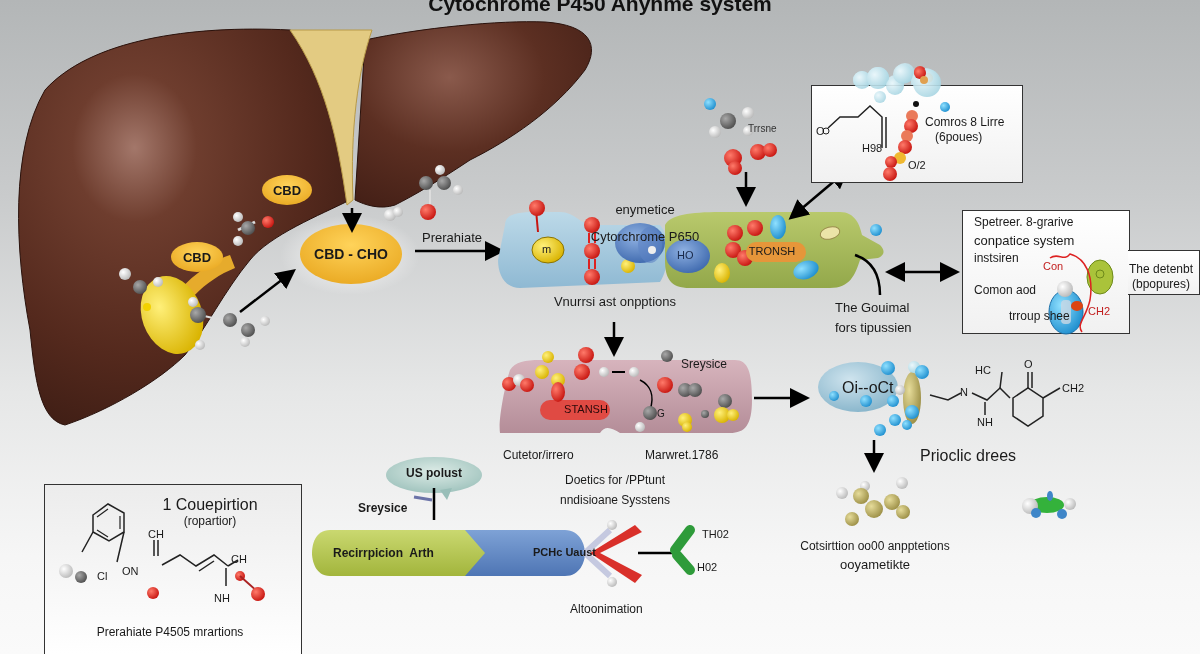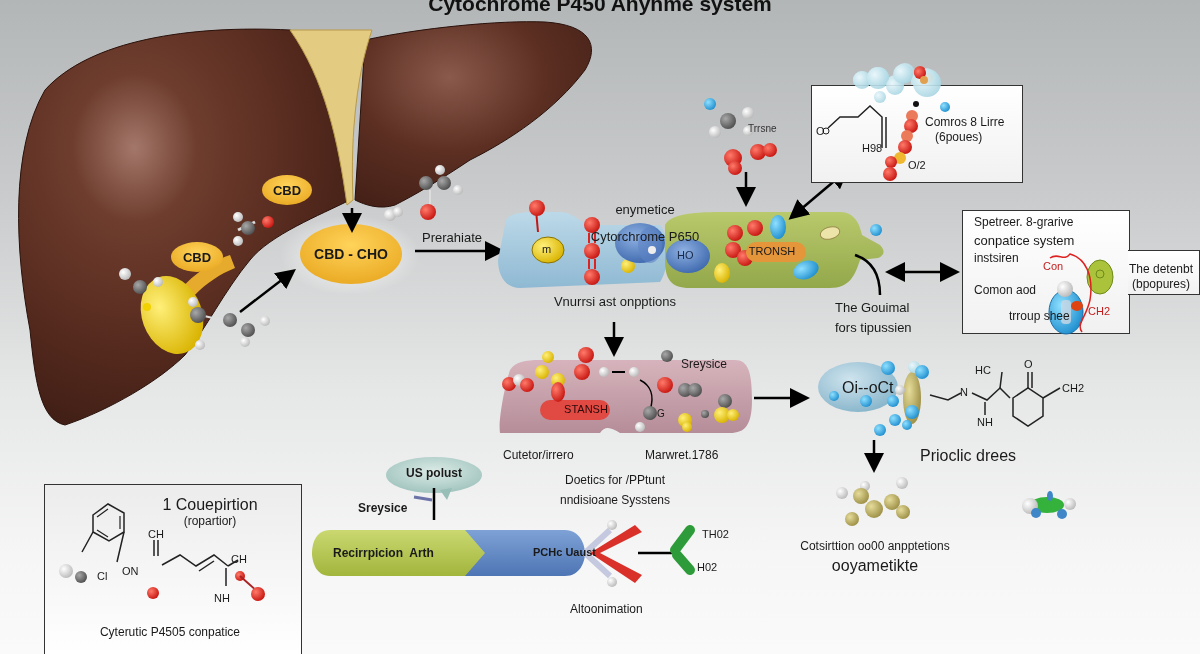"ooyametikte" div.txt { font-size: 16px -> 13px }
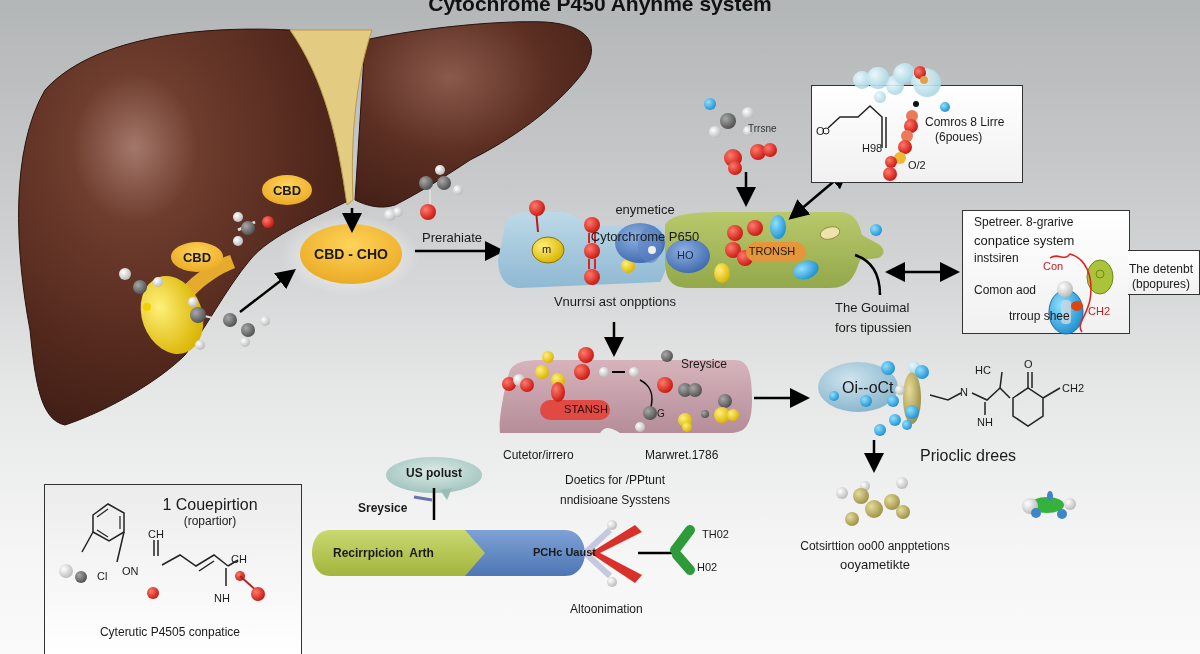"Cyterutic P4505 conpatice" div.txt { text: Cyterutic P4505 conpatice -> Prerahiate P4505 mrartions }
